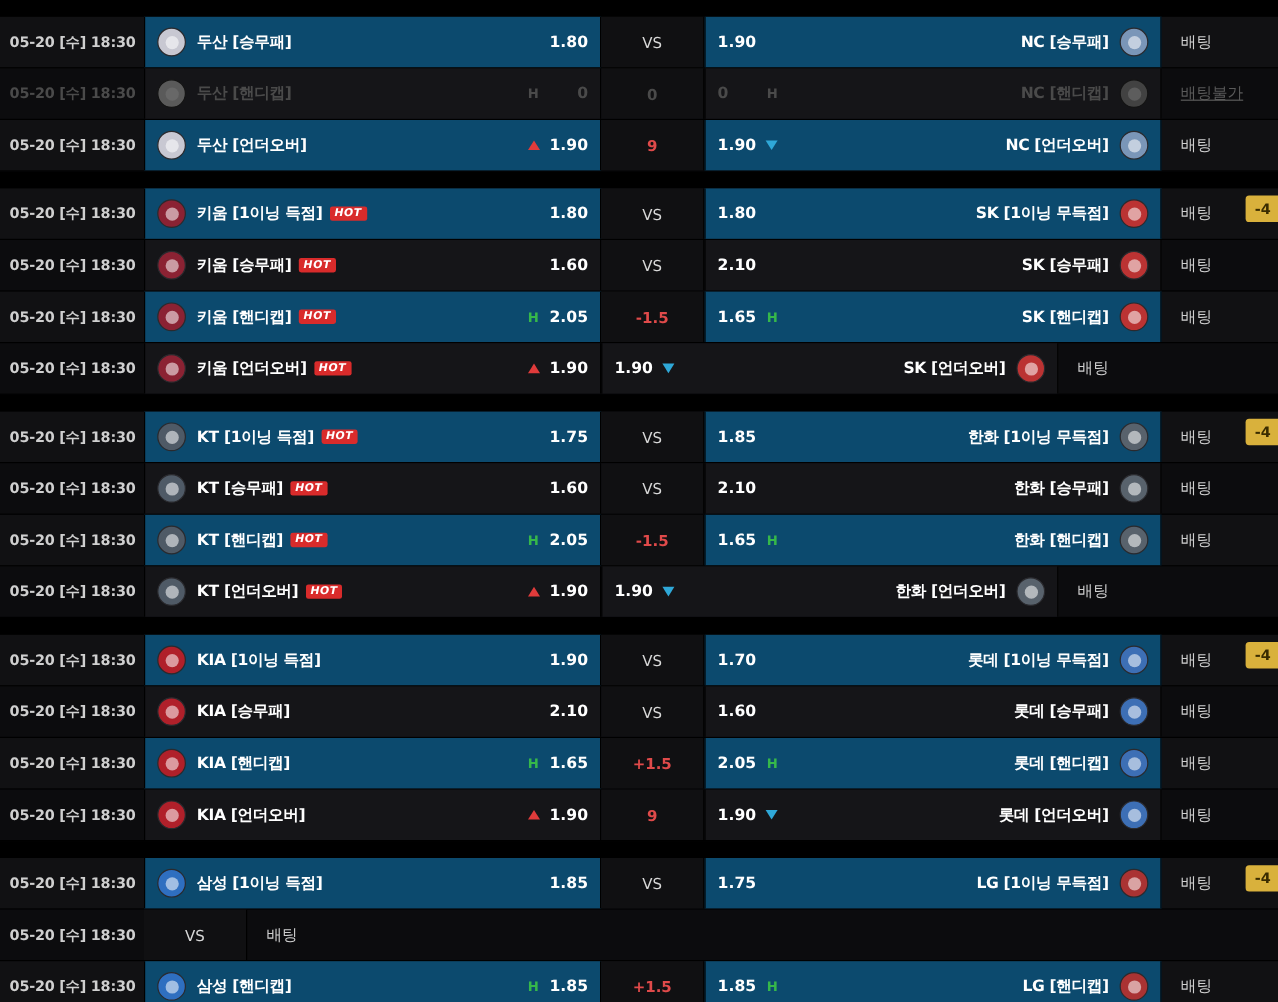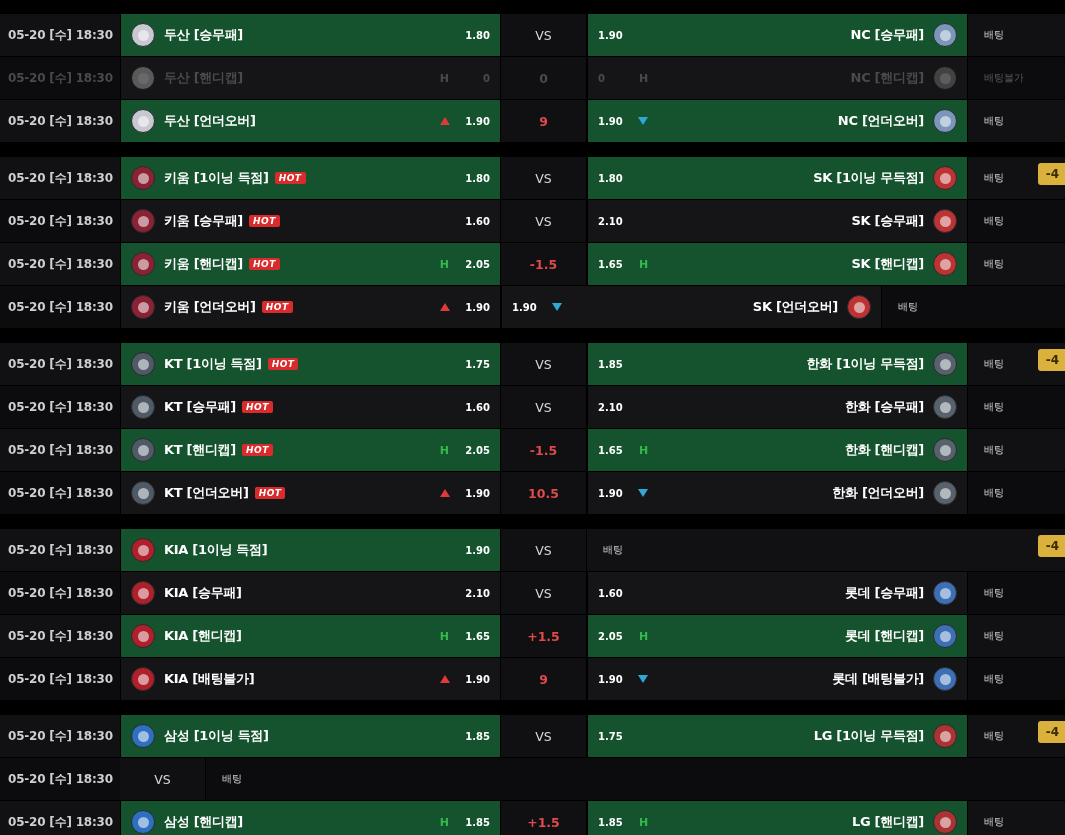"두산 [승무패]" .side { background: #14532d -> #0c4a6e }
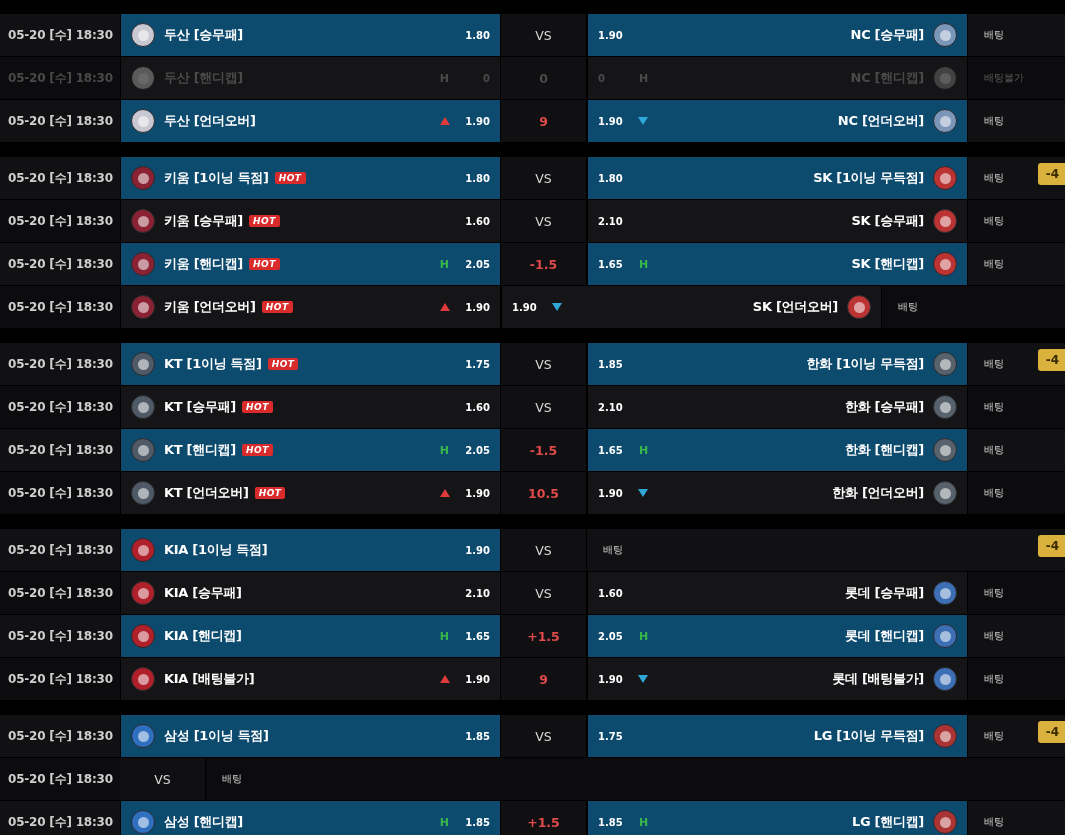"1.80" .odds { font-size: 10px -> 13px }
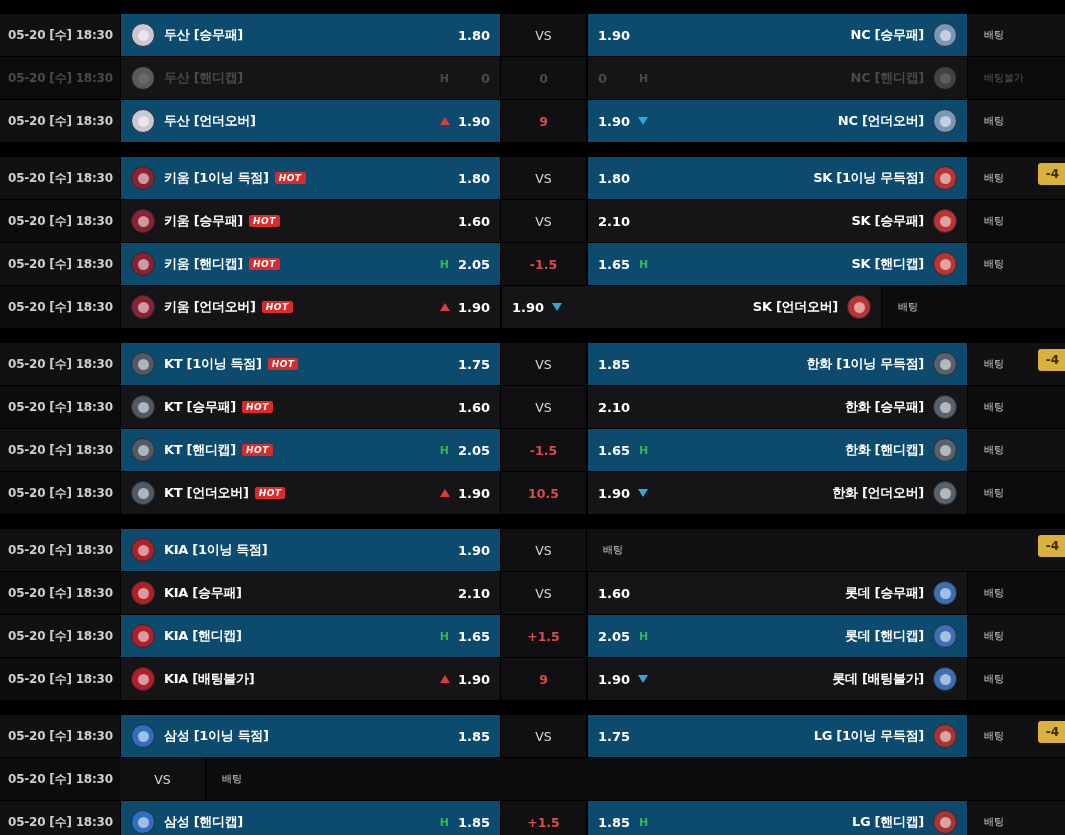"배팅" .bet { font-size: 10px -> 13px }
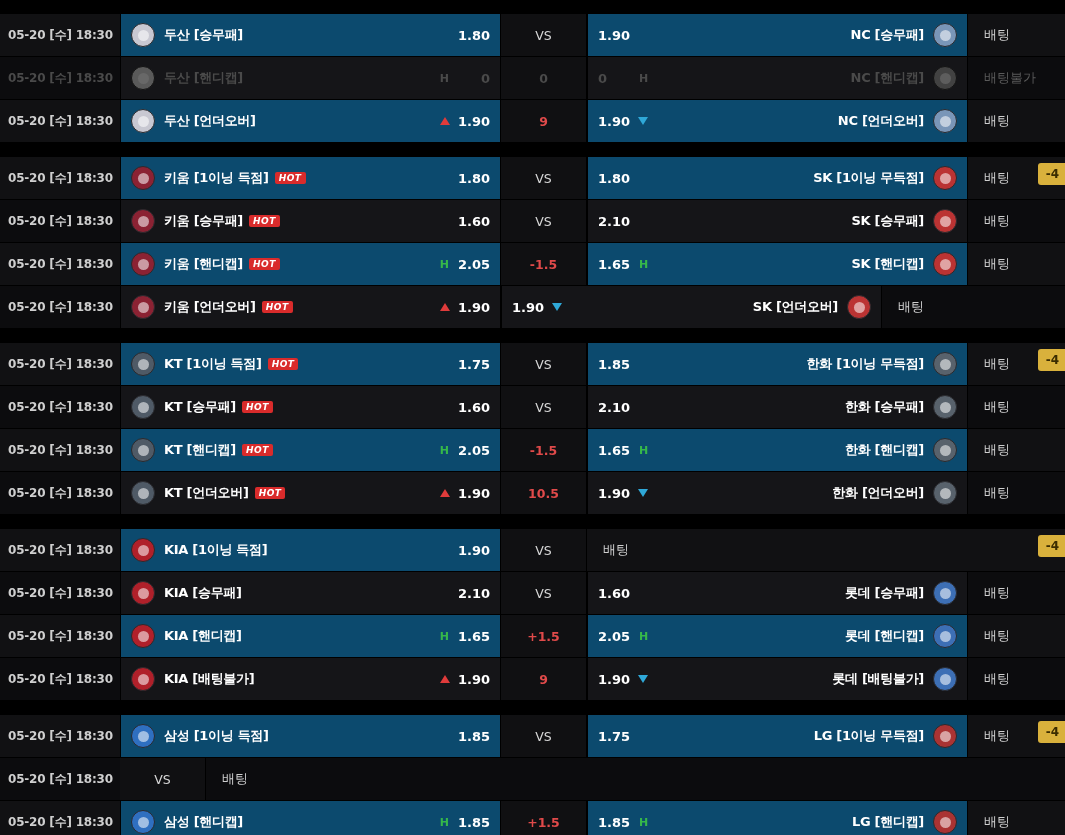"배팅불가" .bet.off { text-decoration: none -> underline }
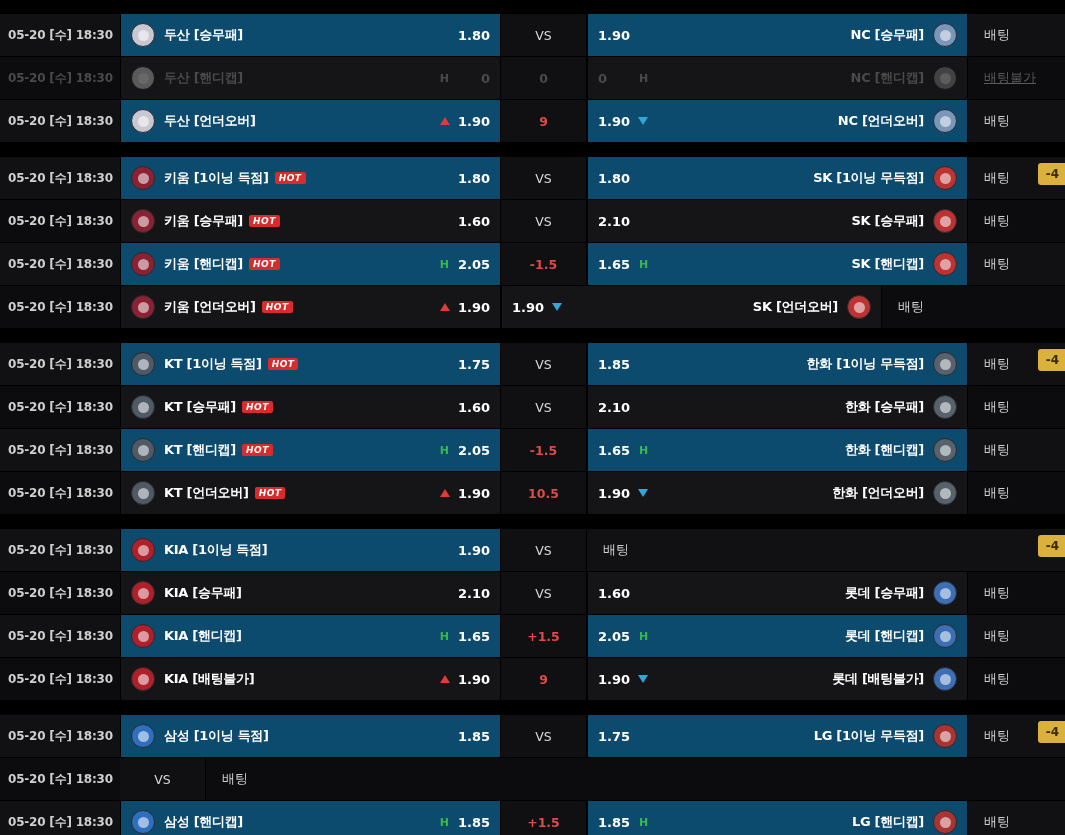"10.5" div.center { html: <div> <span>10.5</span> </div> -> none }
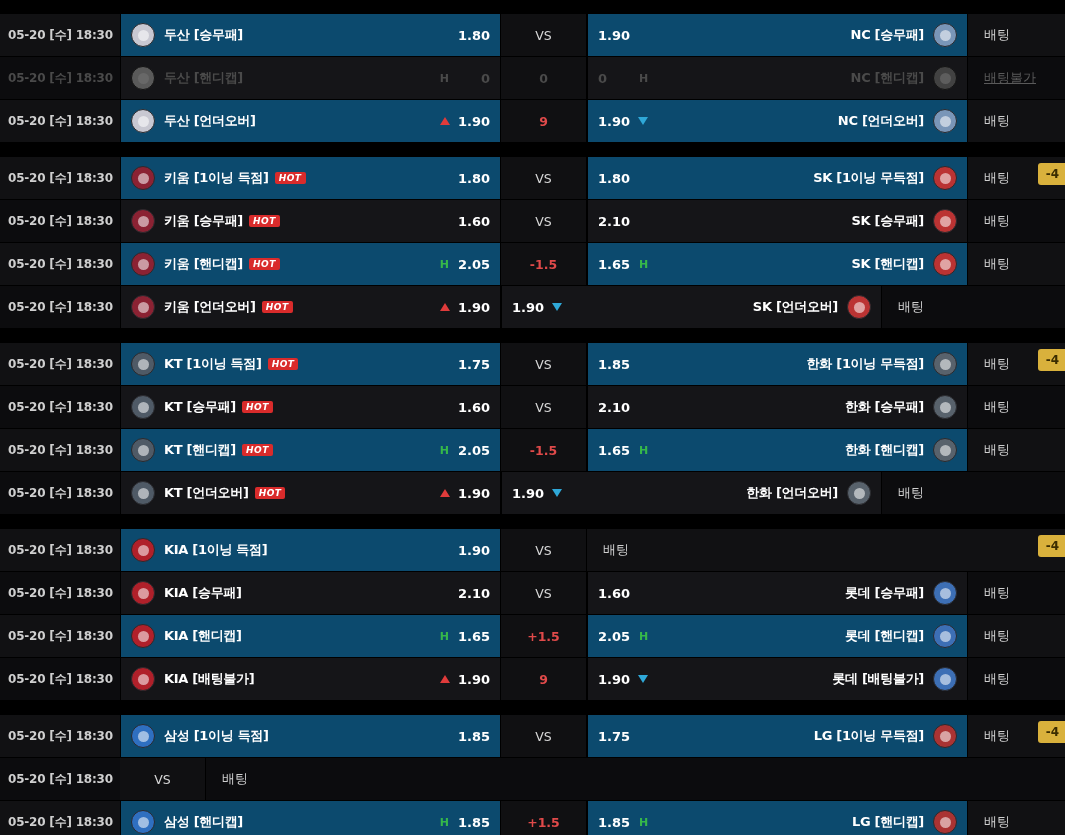"1.70" div.side { html: none -> <div> <span>1.70</span> <span></span> <span>롯데 [1이닝 무득점]</span> <span></span> </div> }
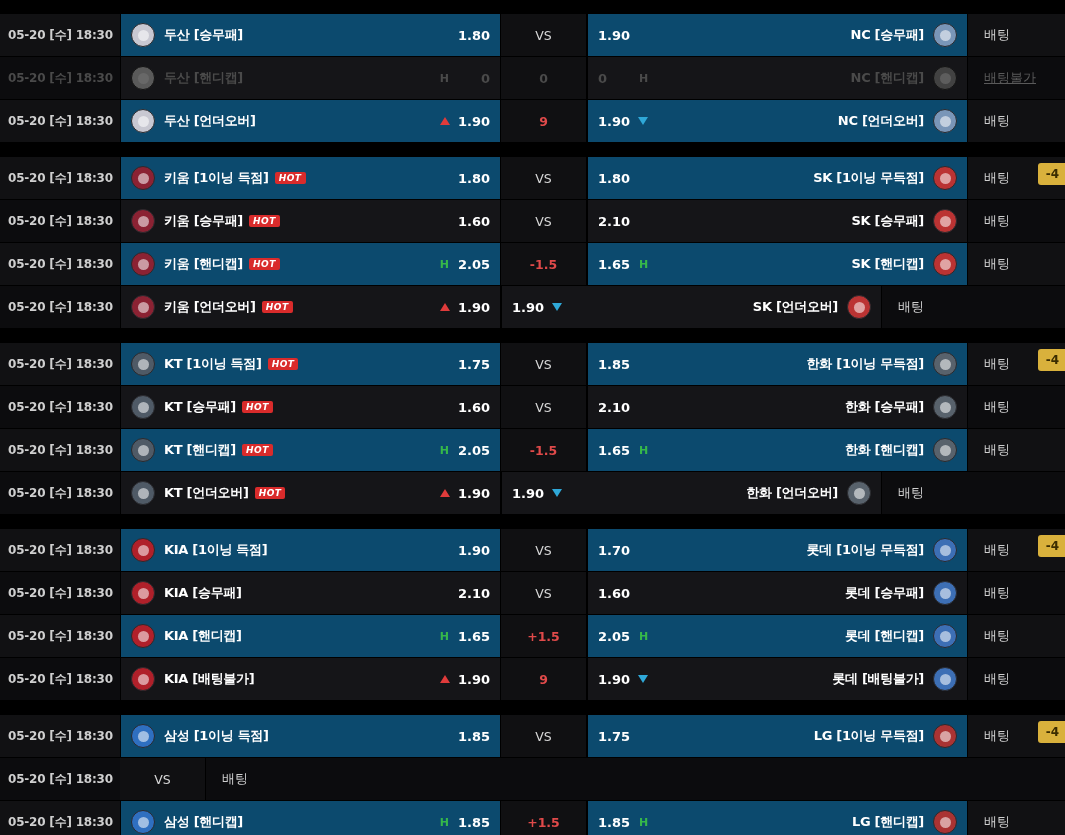"KIA [배팅불가]" span.team-name { text: 배팅불가 -> 언더오버 }
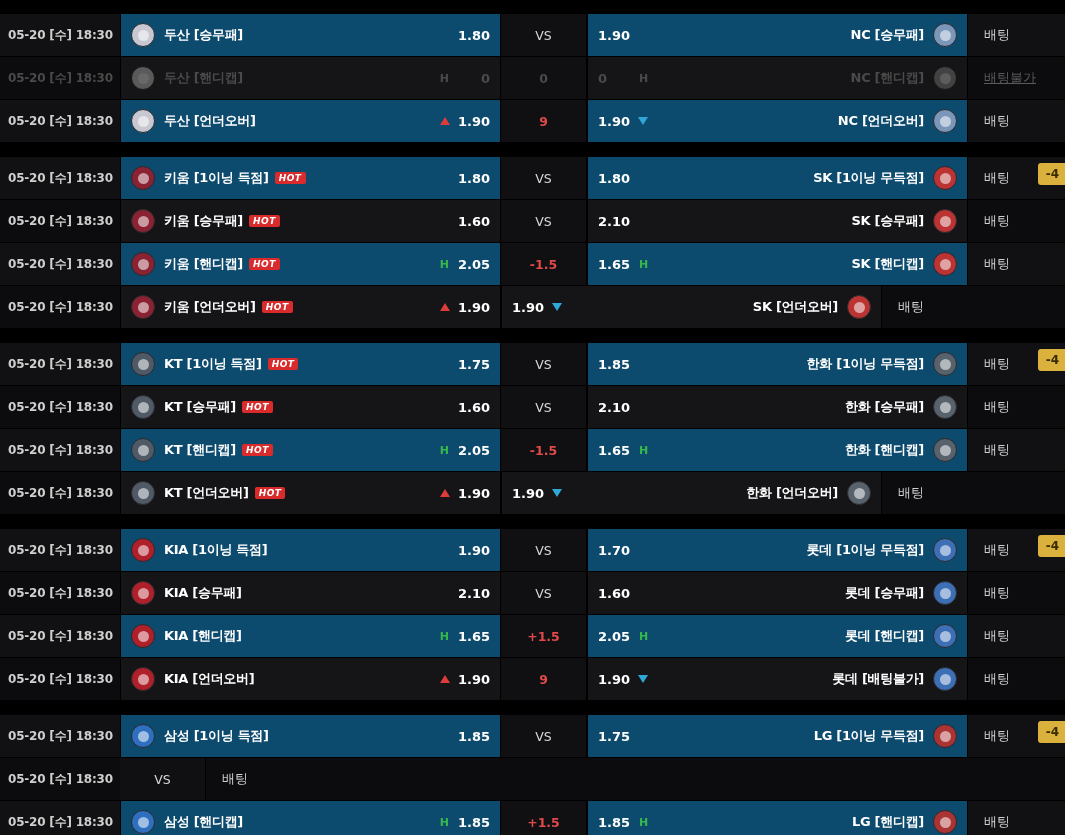"롯데 [배팅불가]" span.team-name { text: 배팅불가 -> 언더오버 }
